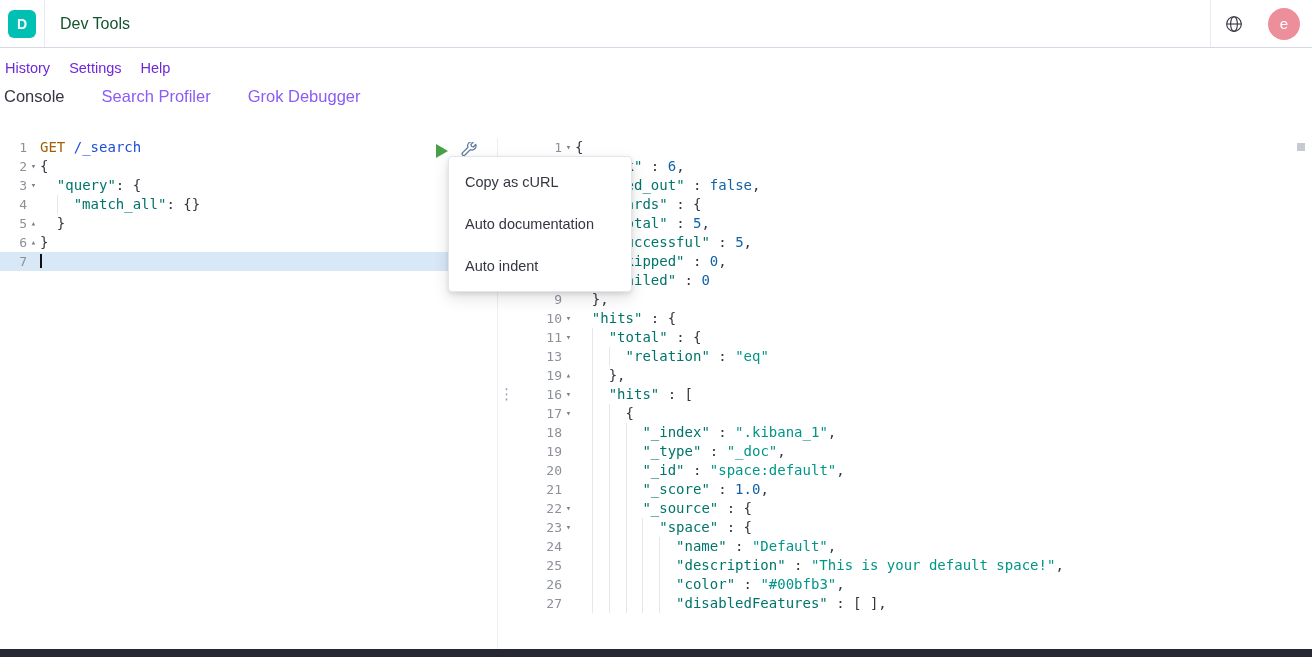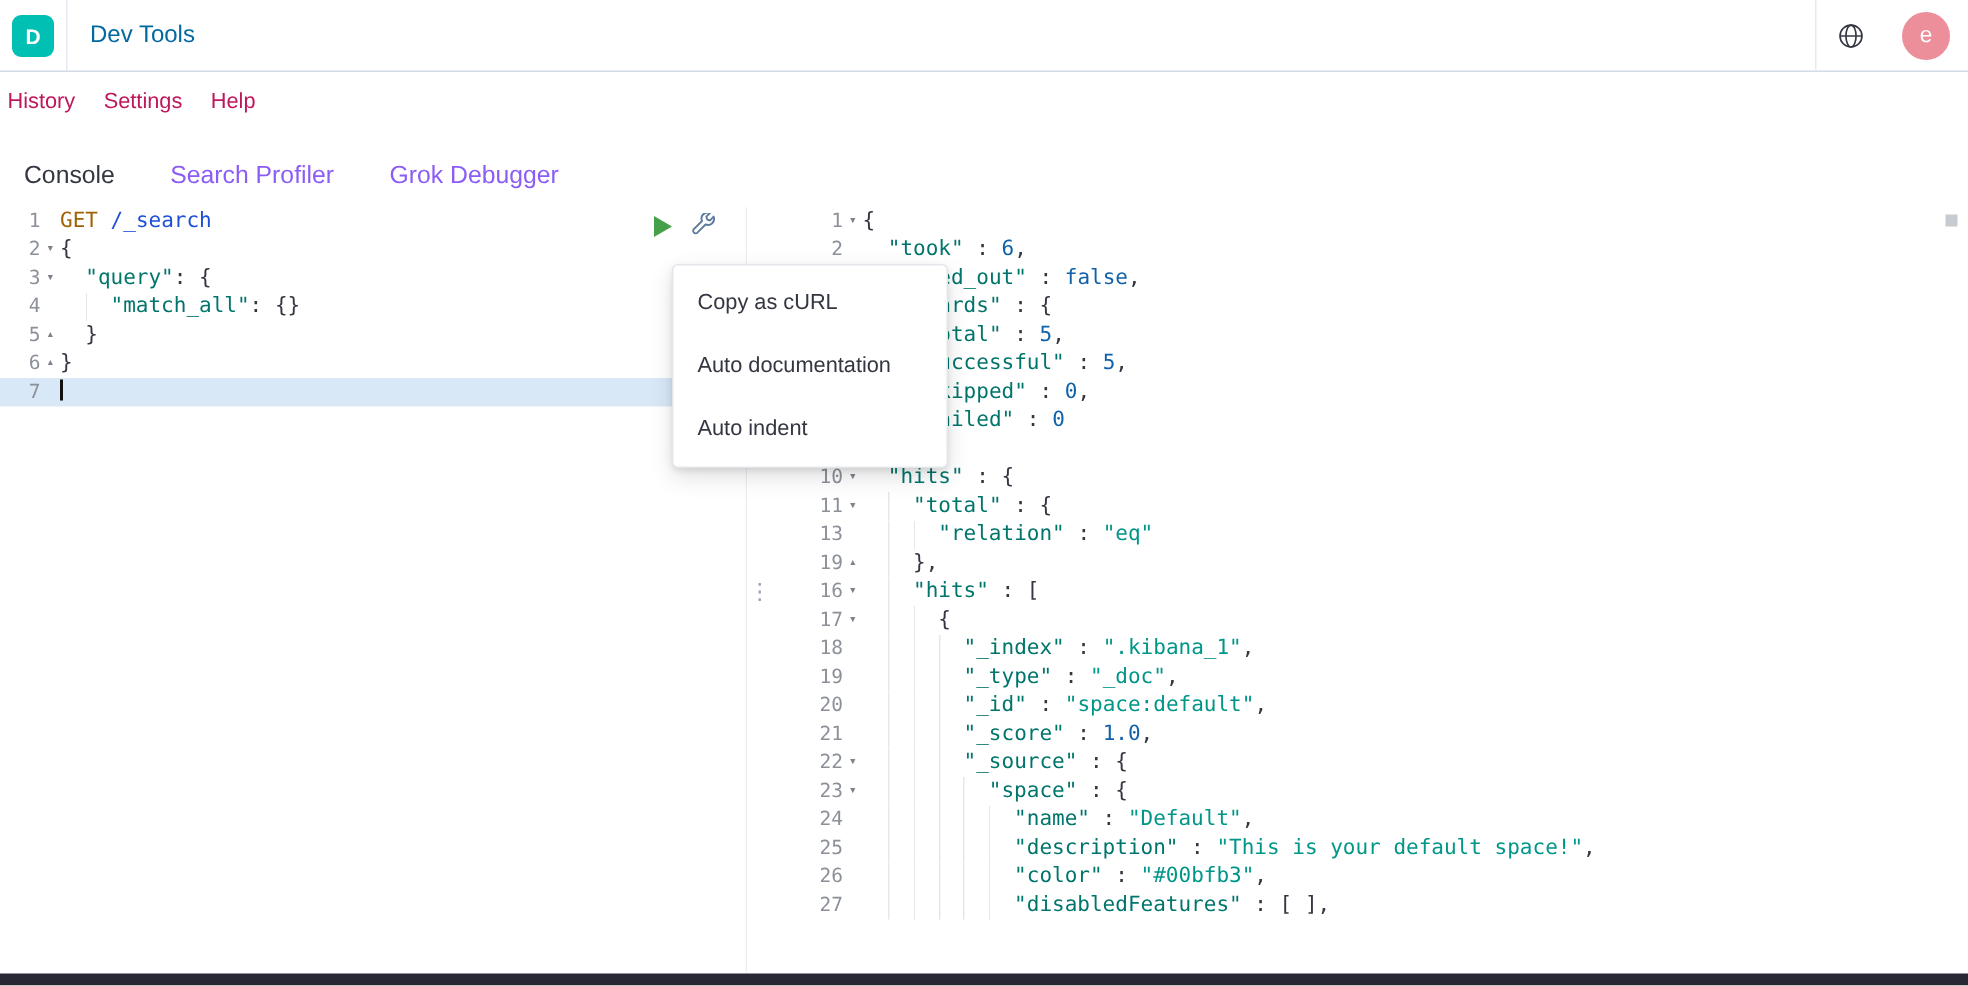"Dev Tools" .app-title { color: #0369a1 -> #14532d }
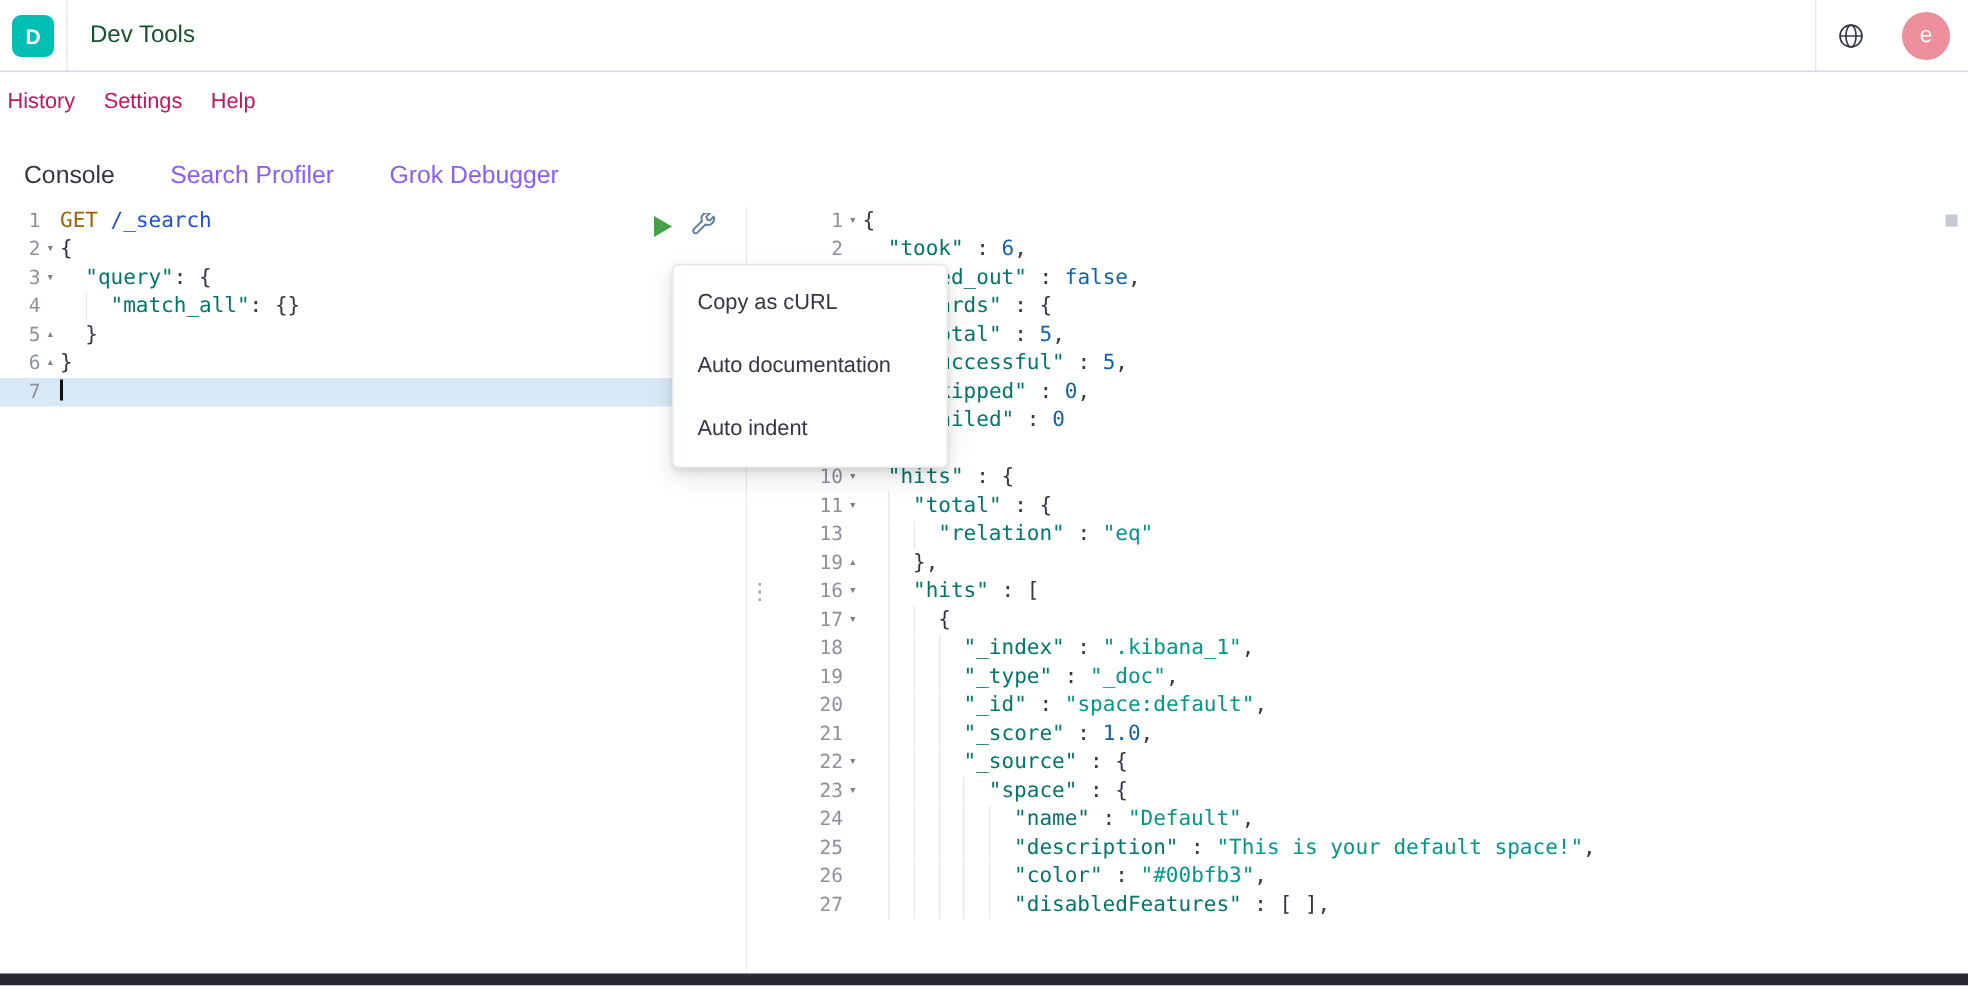"History" .nav-link { color: #be185d -> #6d28d9 }
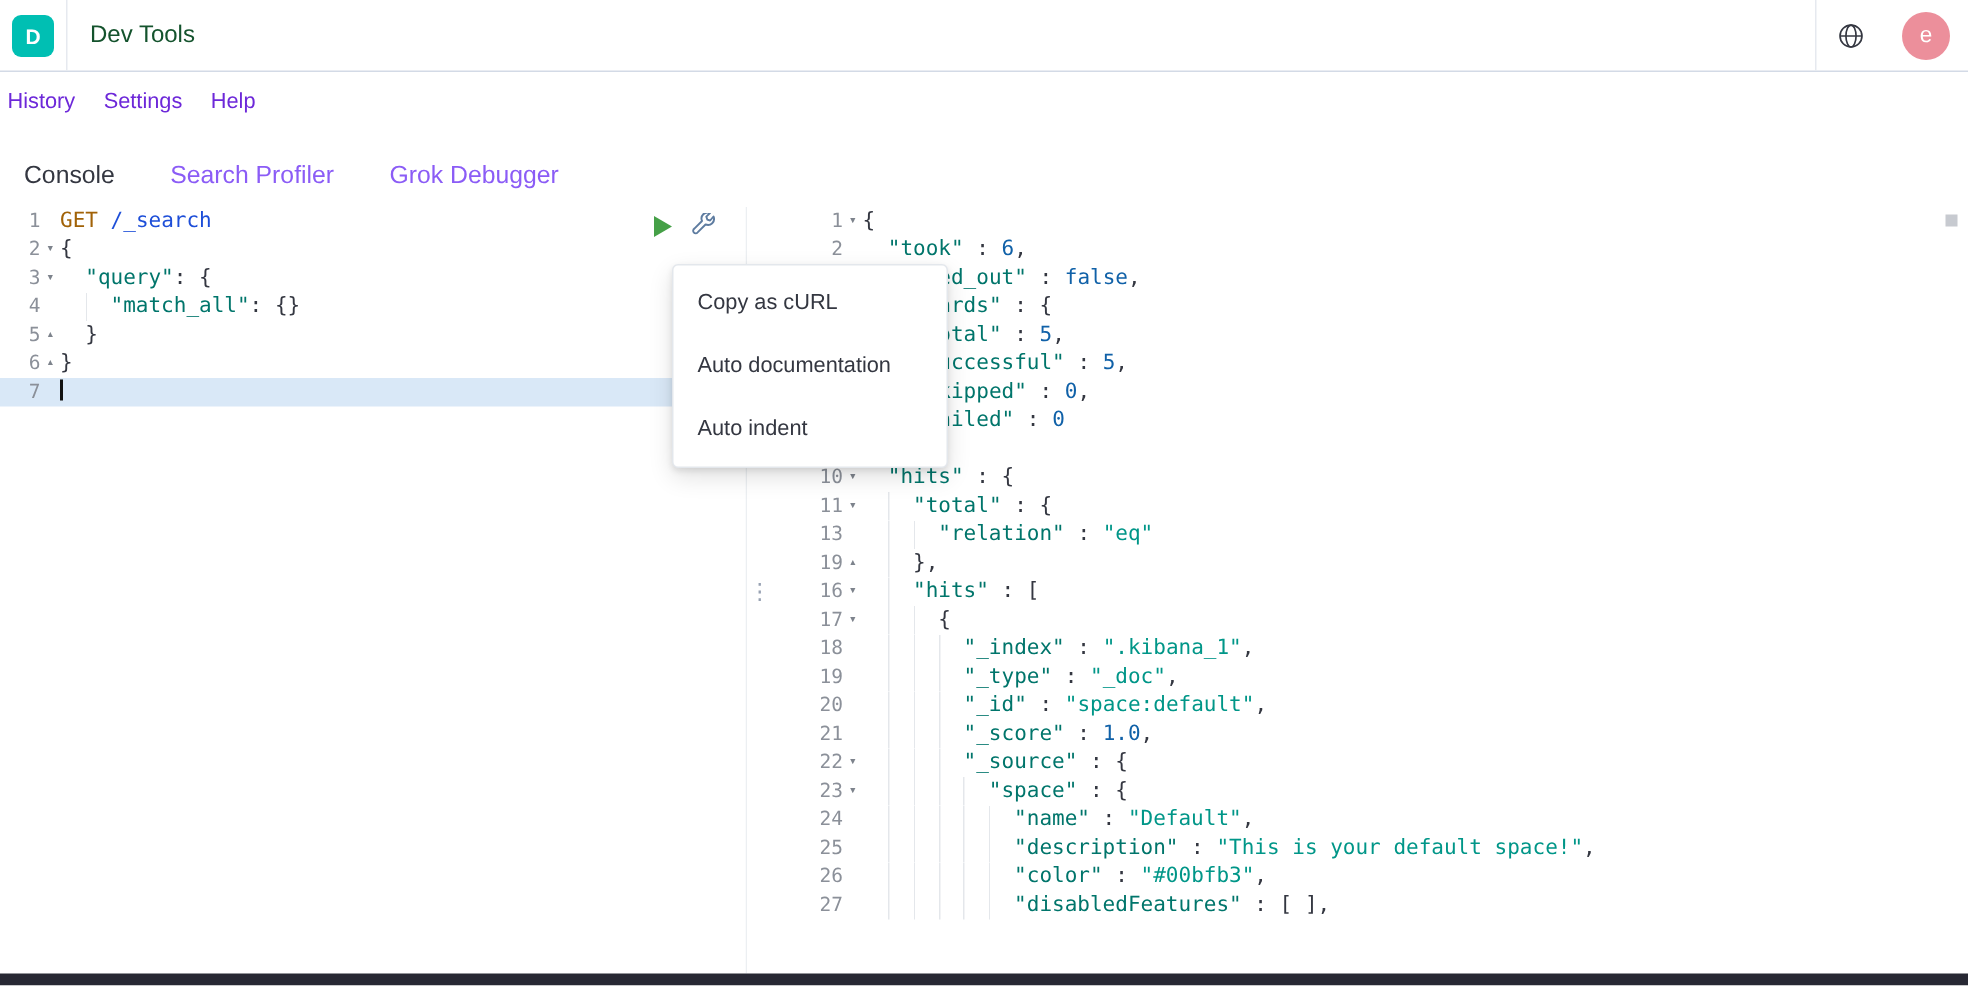"Console" .tabs { align-items: flex-end -> flex-start; padding-left: 16px -> 4px }
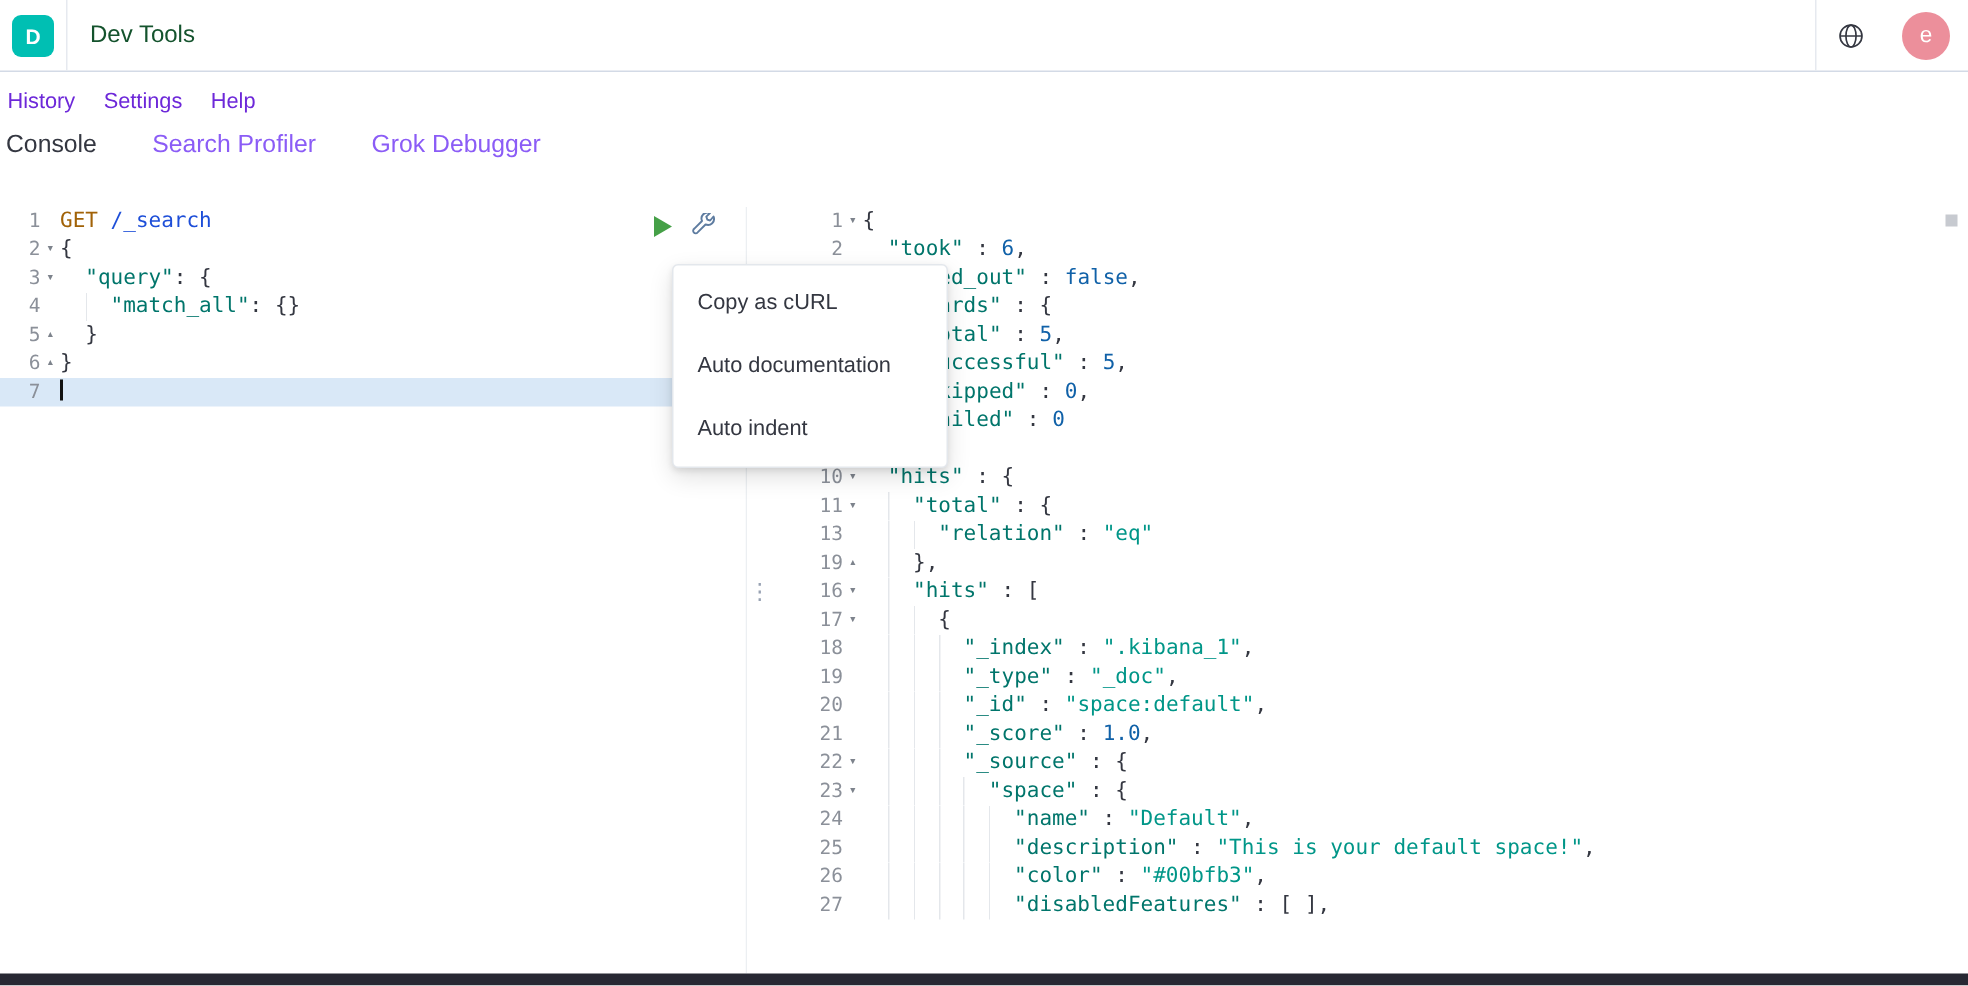"Copy as cURL" .context-menu { top: 176px -> 156px }
